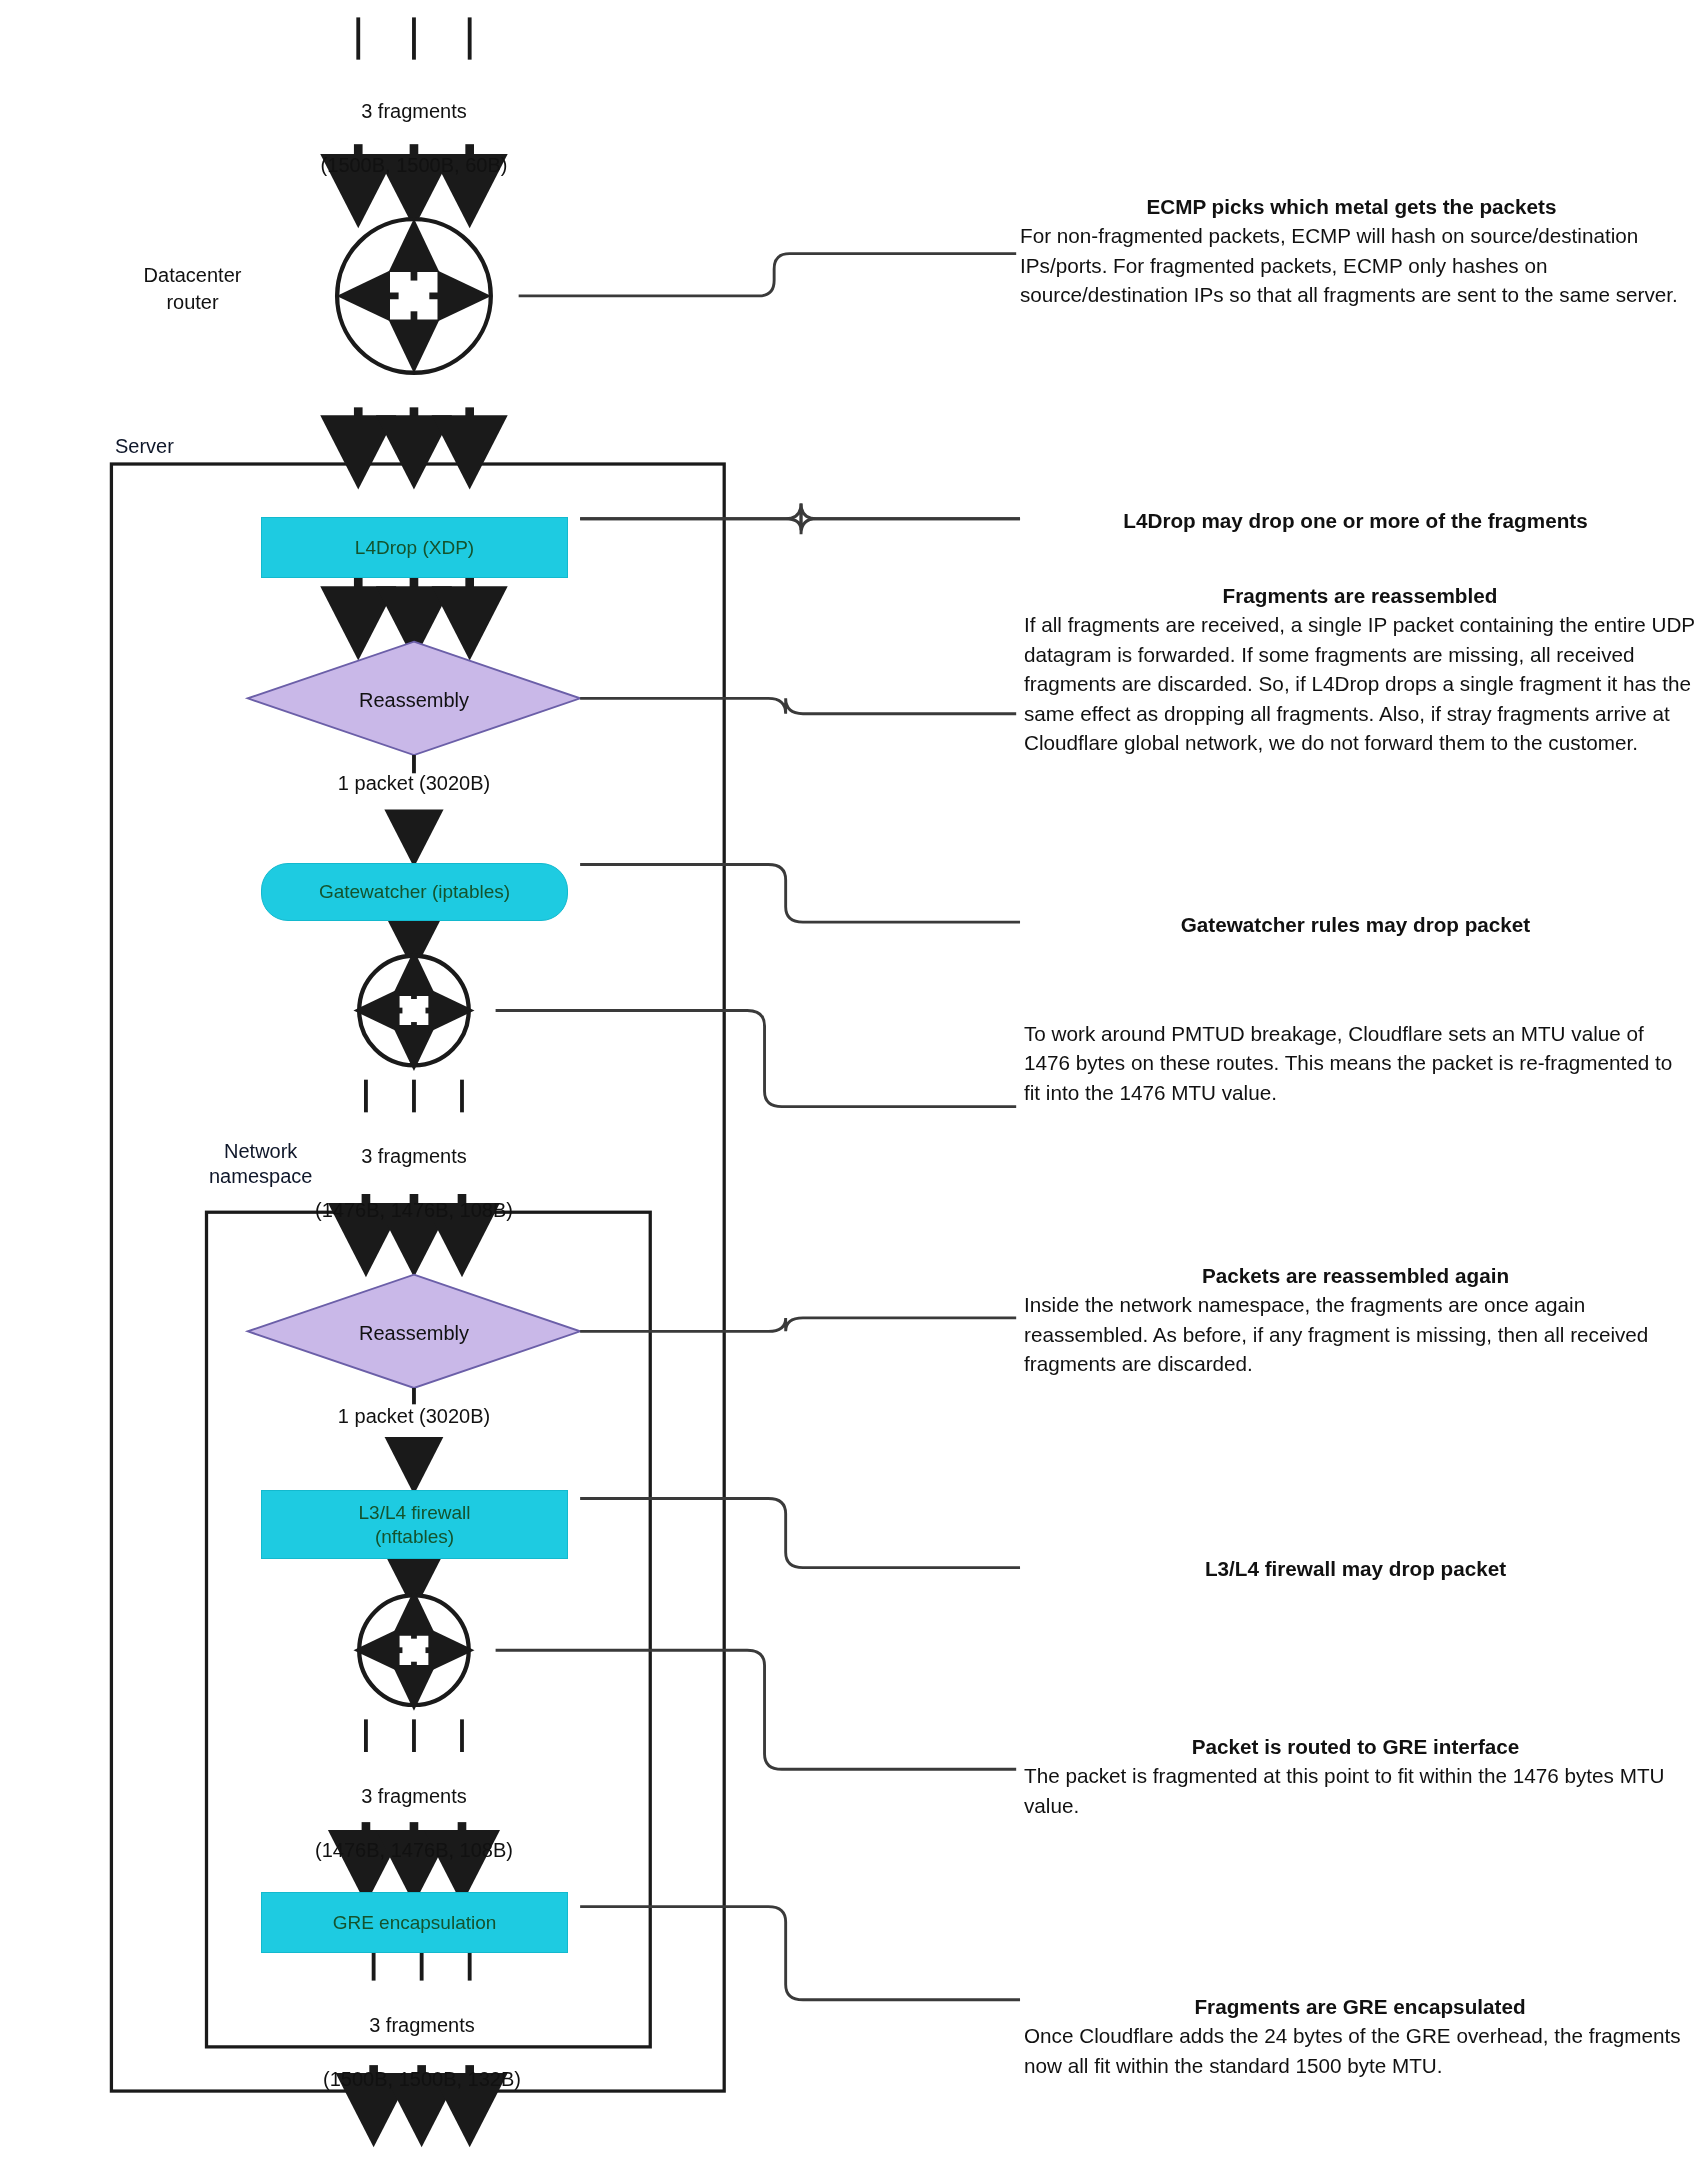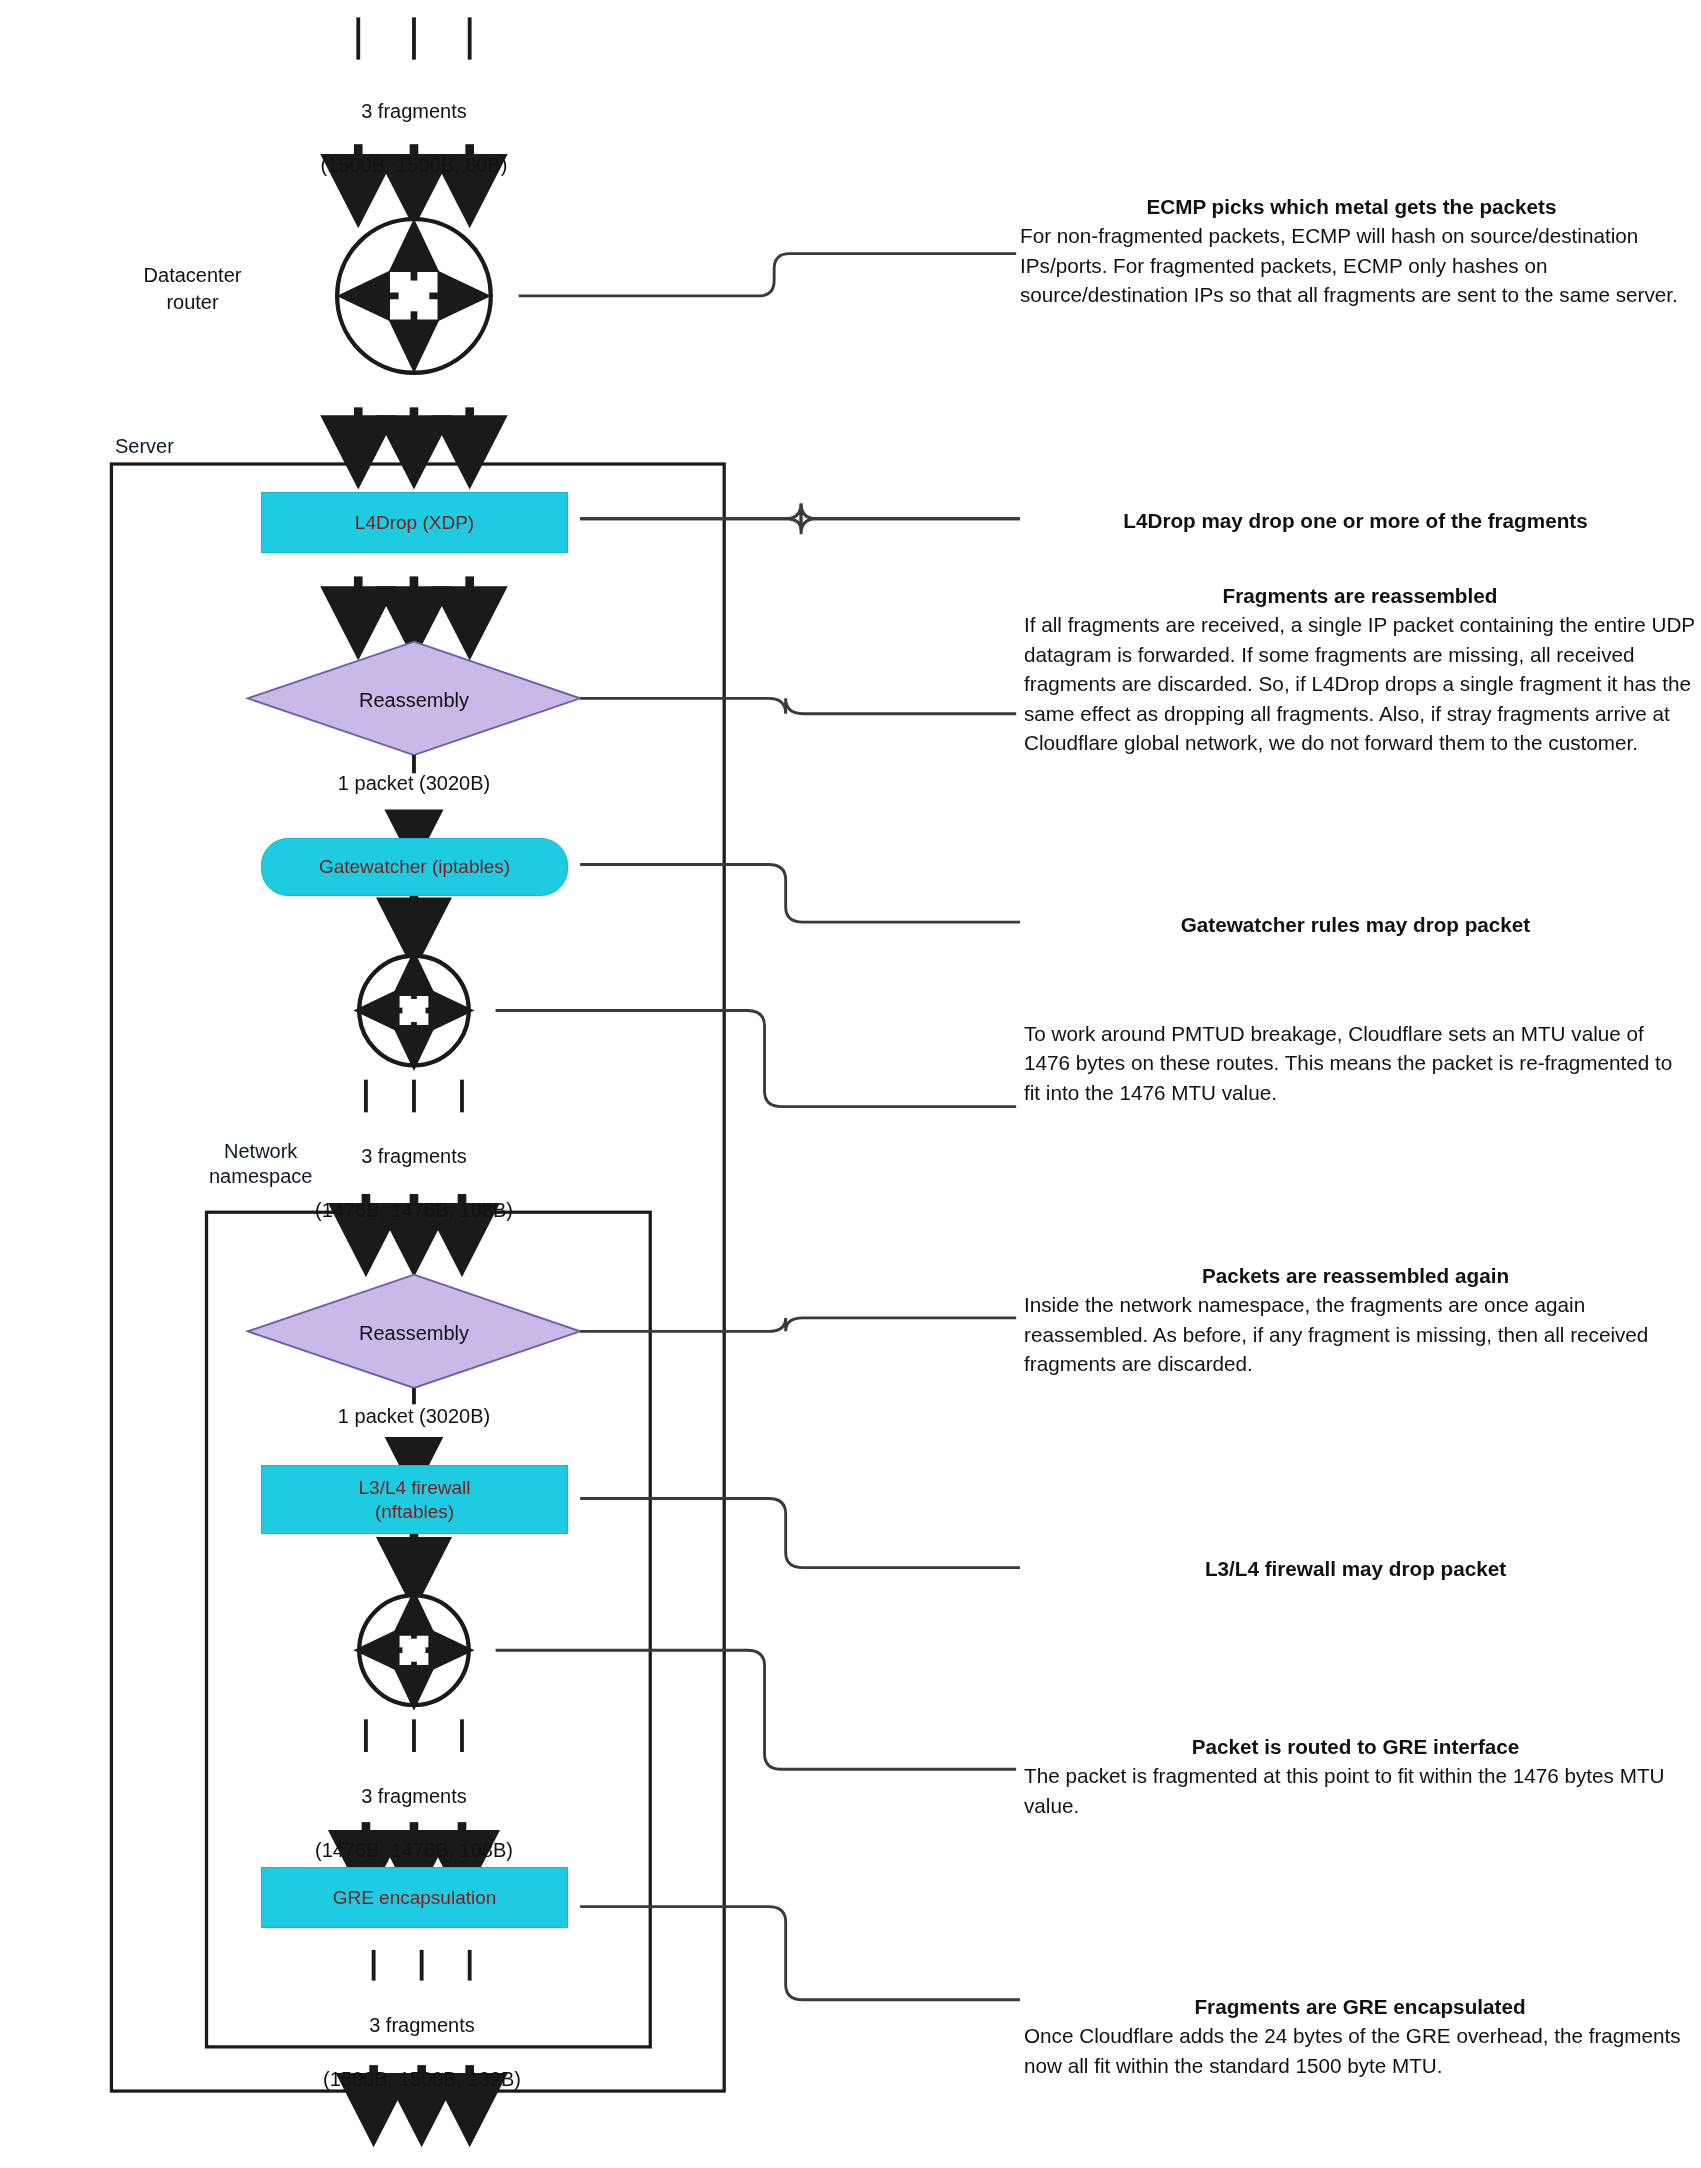"L4Drop (XDP)" .proc { color: #7f1d1d -> #14532d; margin-top: none -> 25px }
